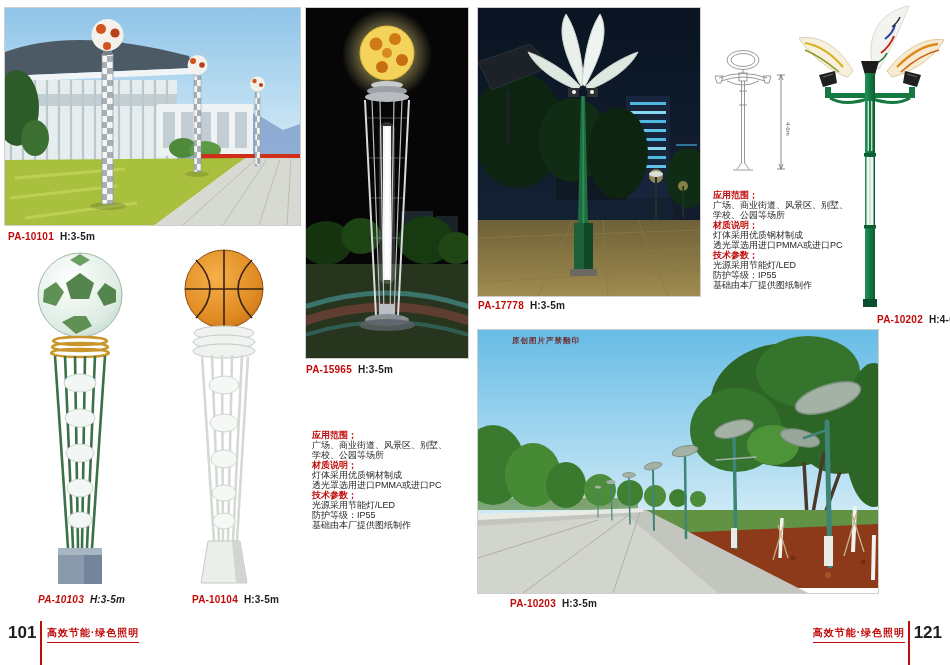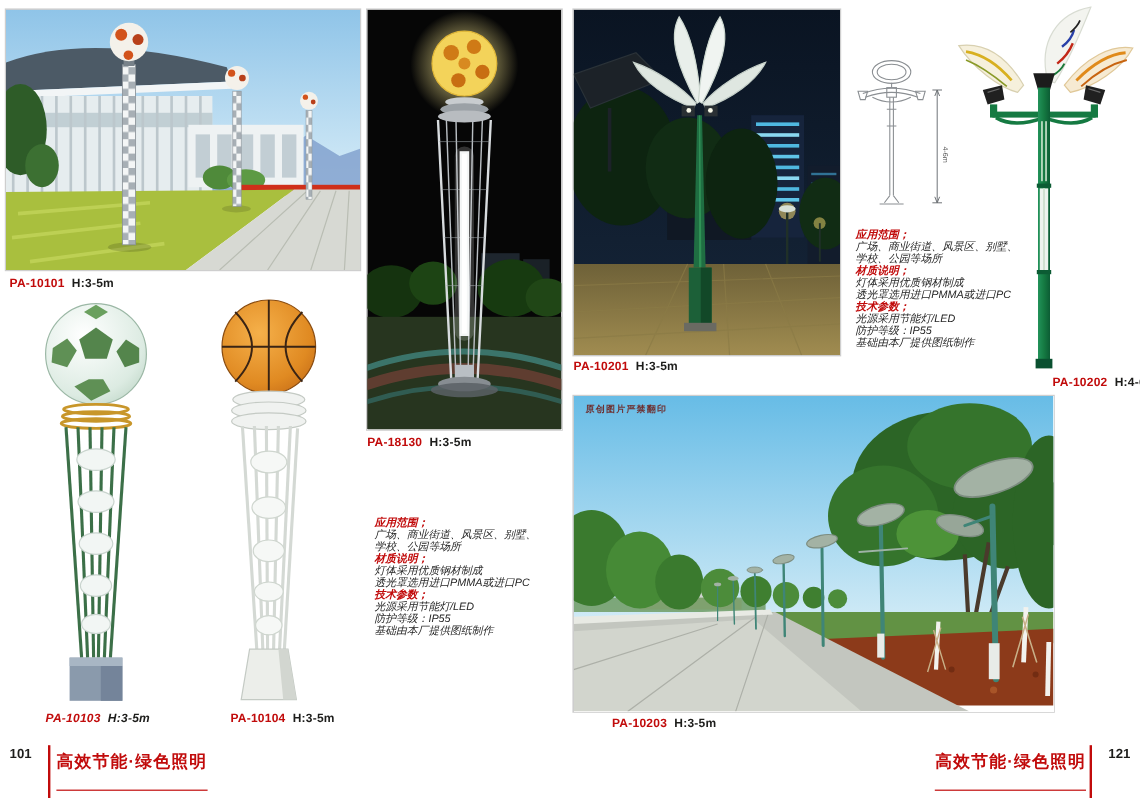"应用范围；" .spec { font-style: italic -> none }
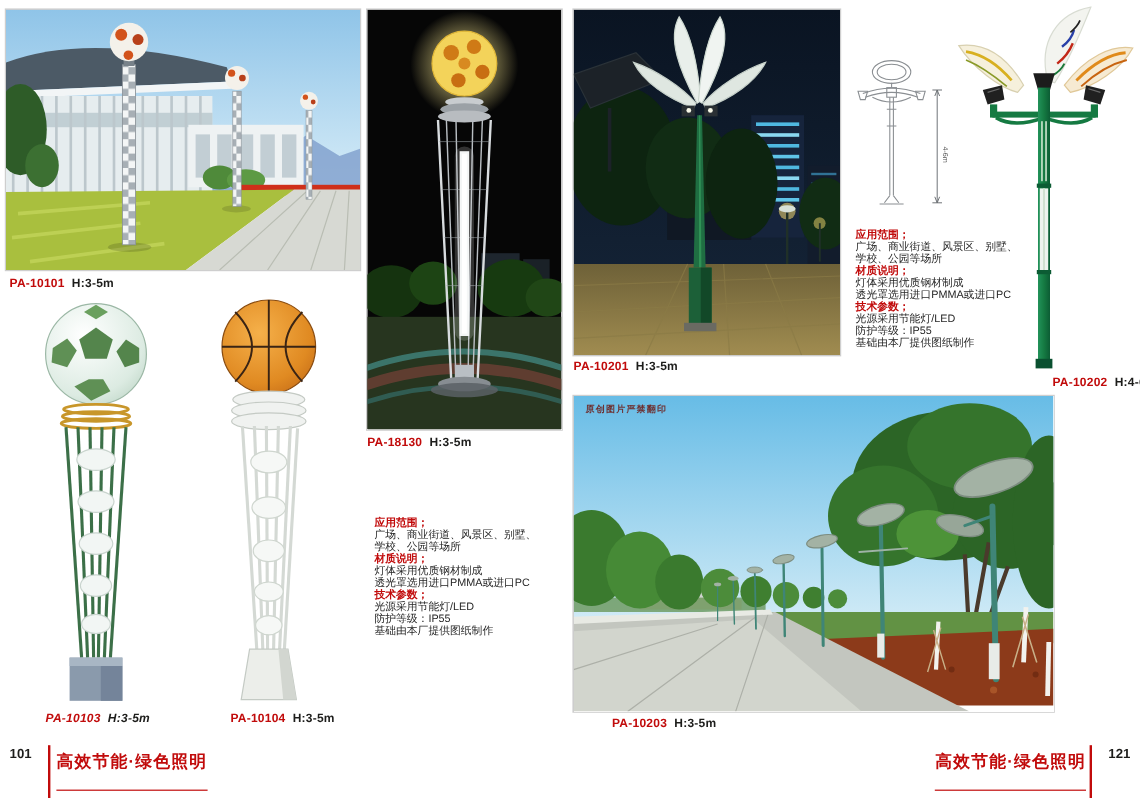"PA-10201" span.code { text: PA-10201 -> PA-17778 }
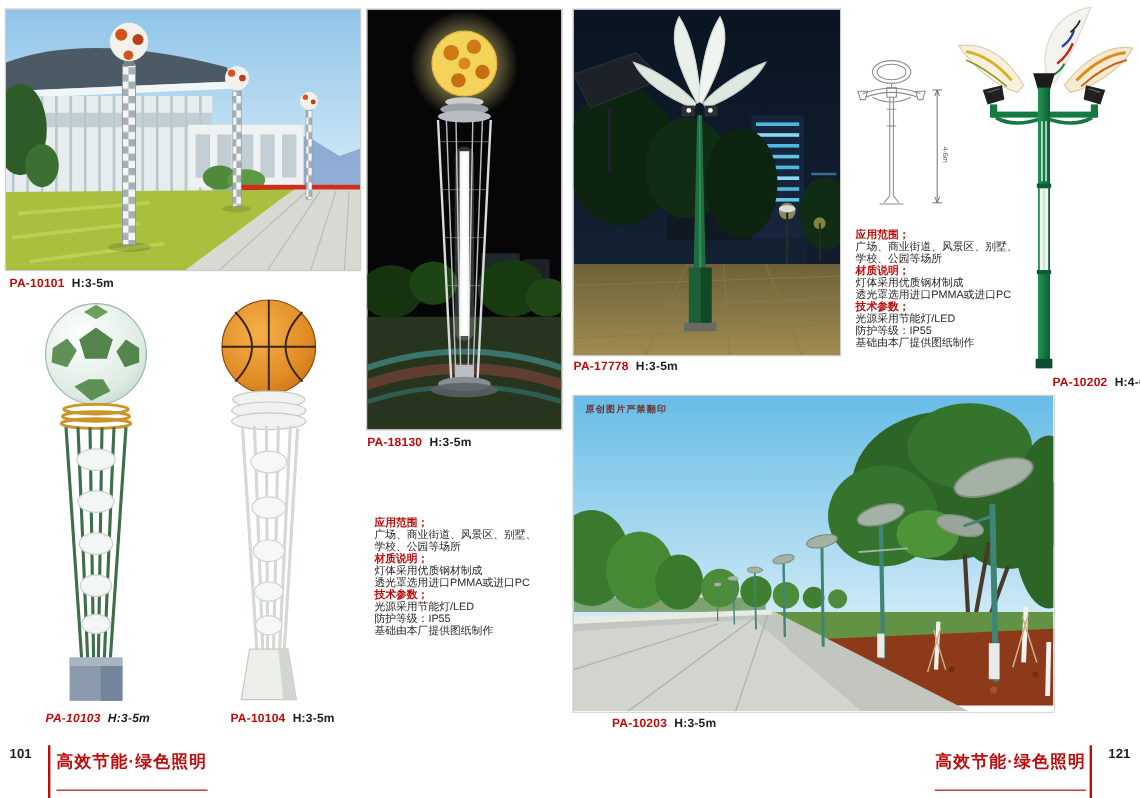"原创图片严禁翻印" .watermark { left: 488px -> 512px }
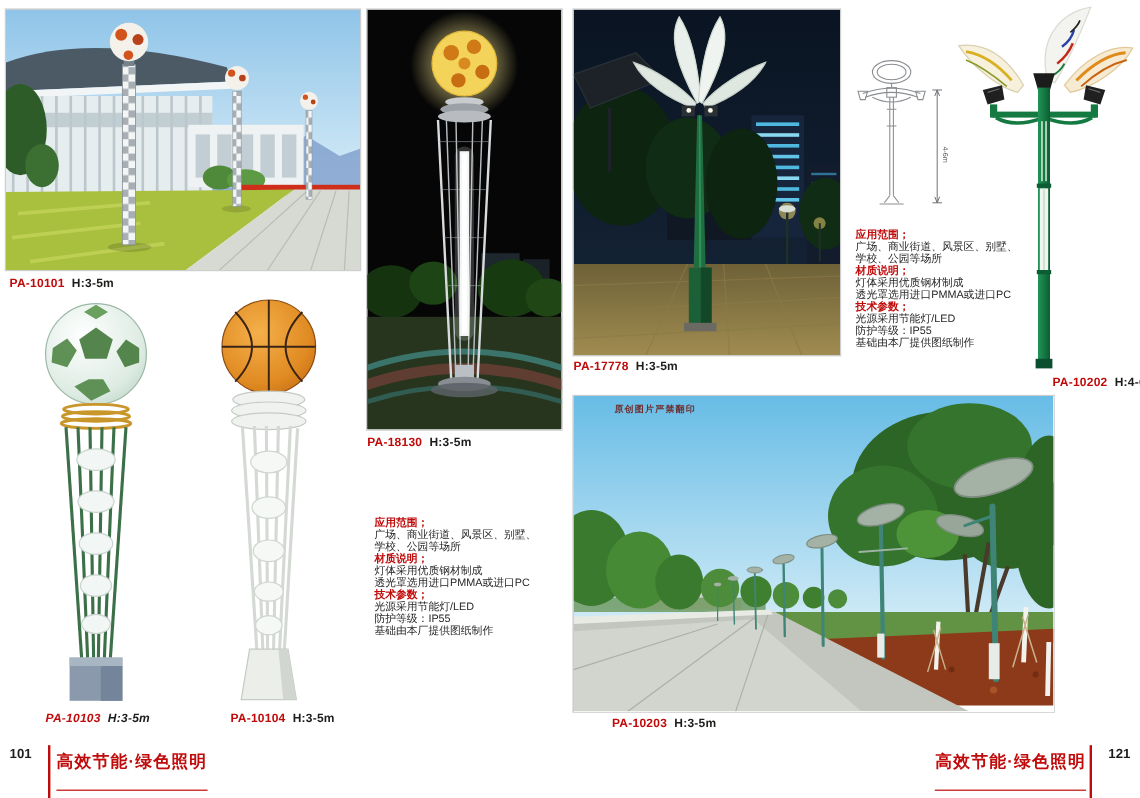"PA-18130" span.code { text: PA-18130 -> PA-15965 }
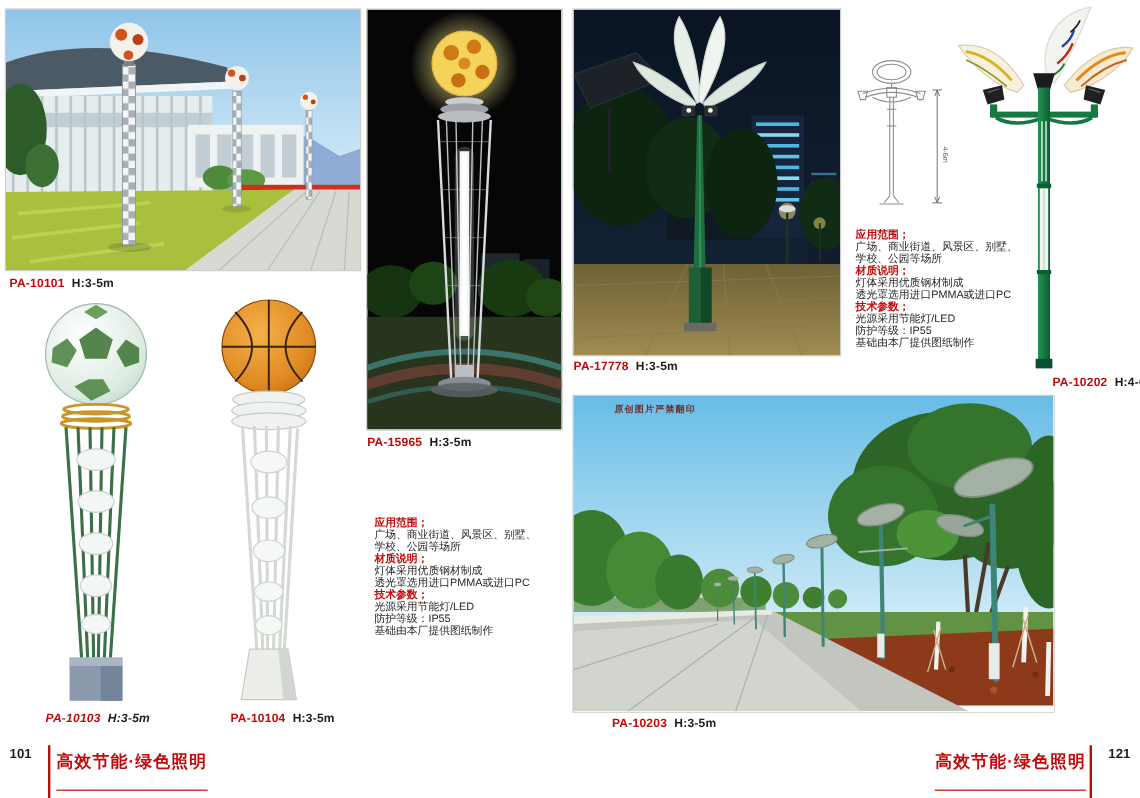"101" .footer-num { font-size: 11px -> 17px }
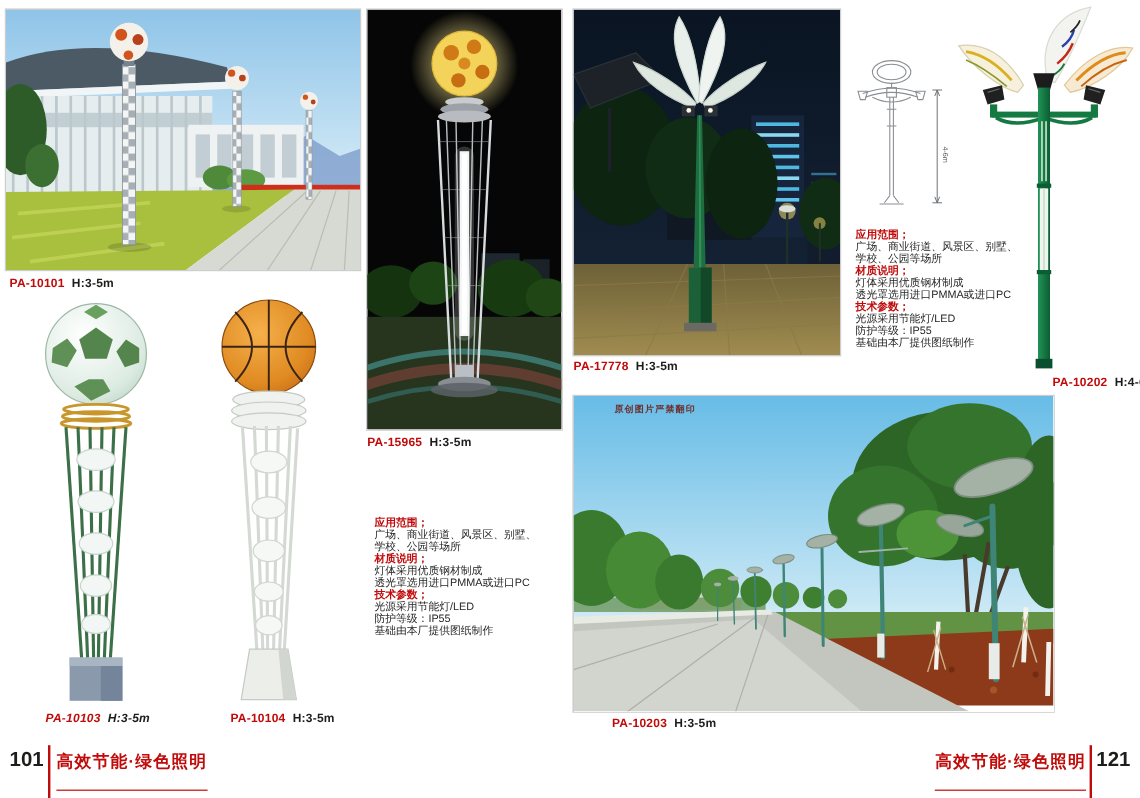"高效节能·绿色照明" .footer-slogan { font-size: 14px -> 10px; padding-bottom: 14px -> 2px }
